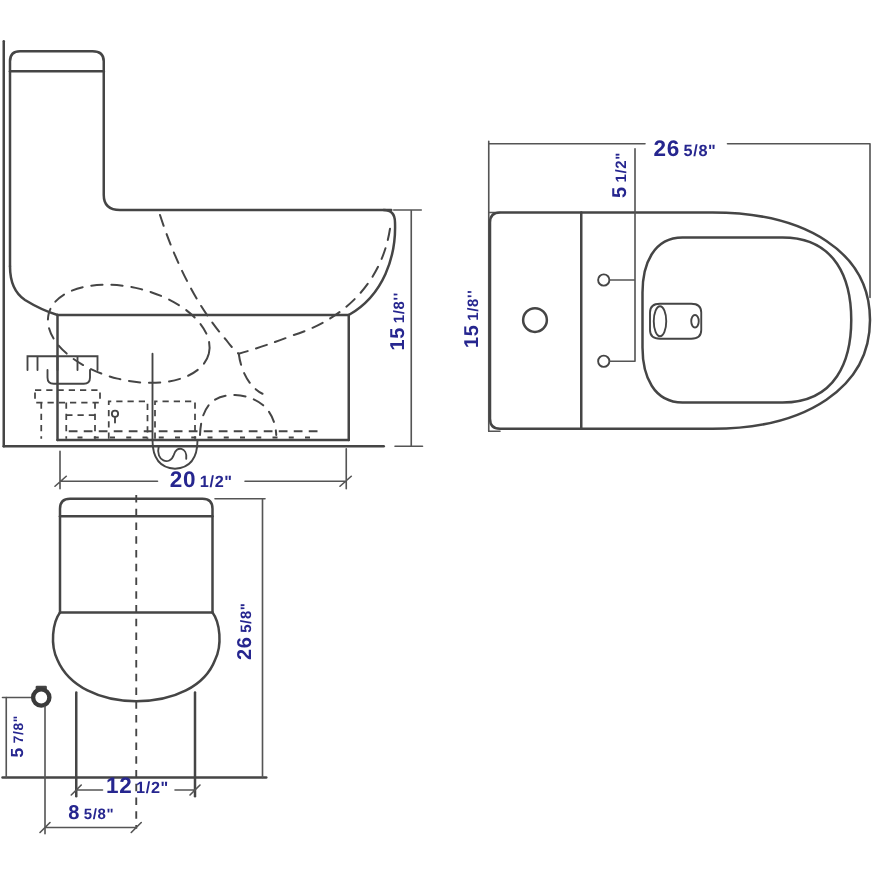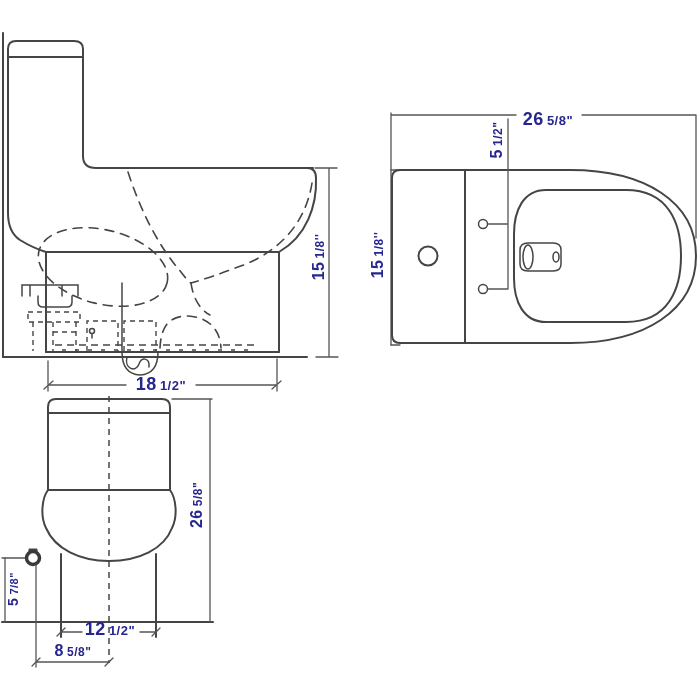"18" span.big { text: 18 -> 20 }
